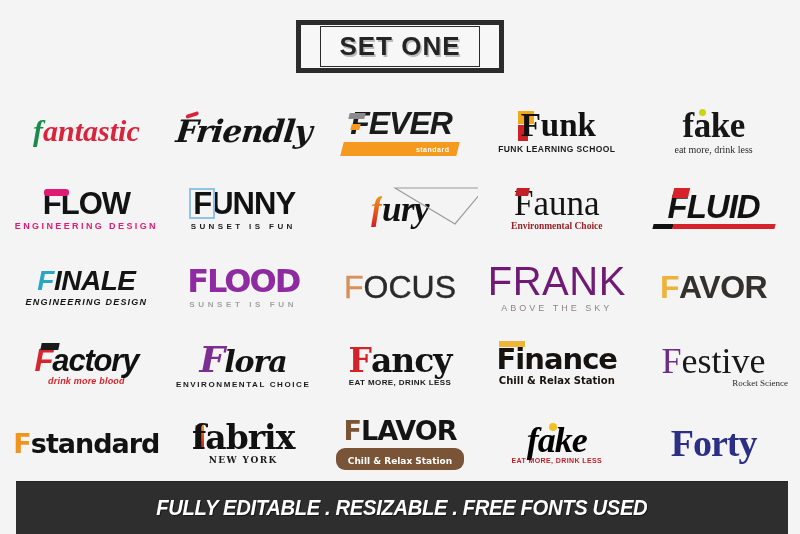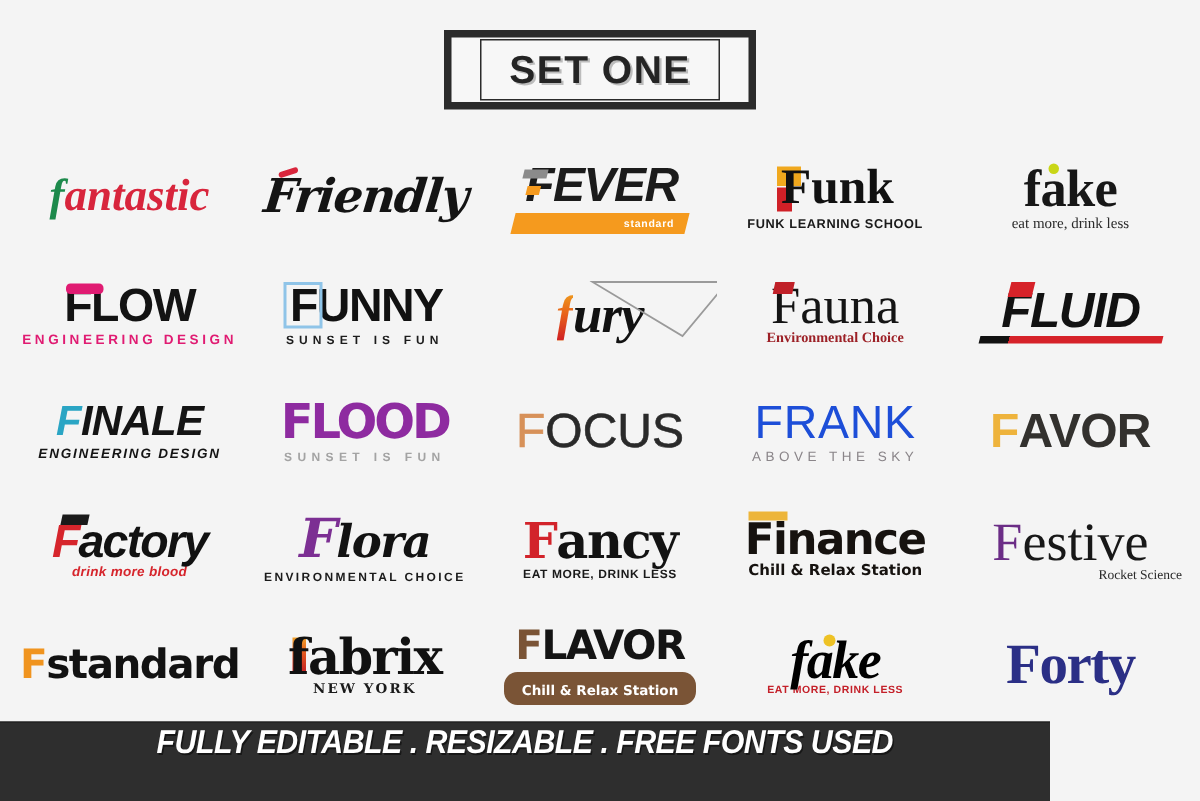"FRANK" .l-frank { color: #1d4ed8 -> #701a75; font-size: 31px -> 40px }
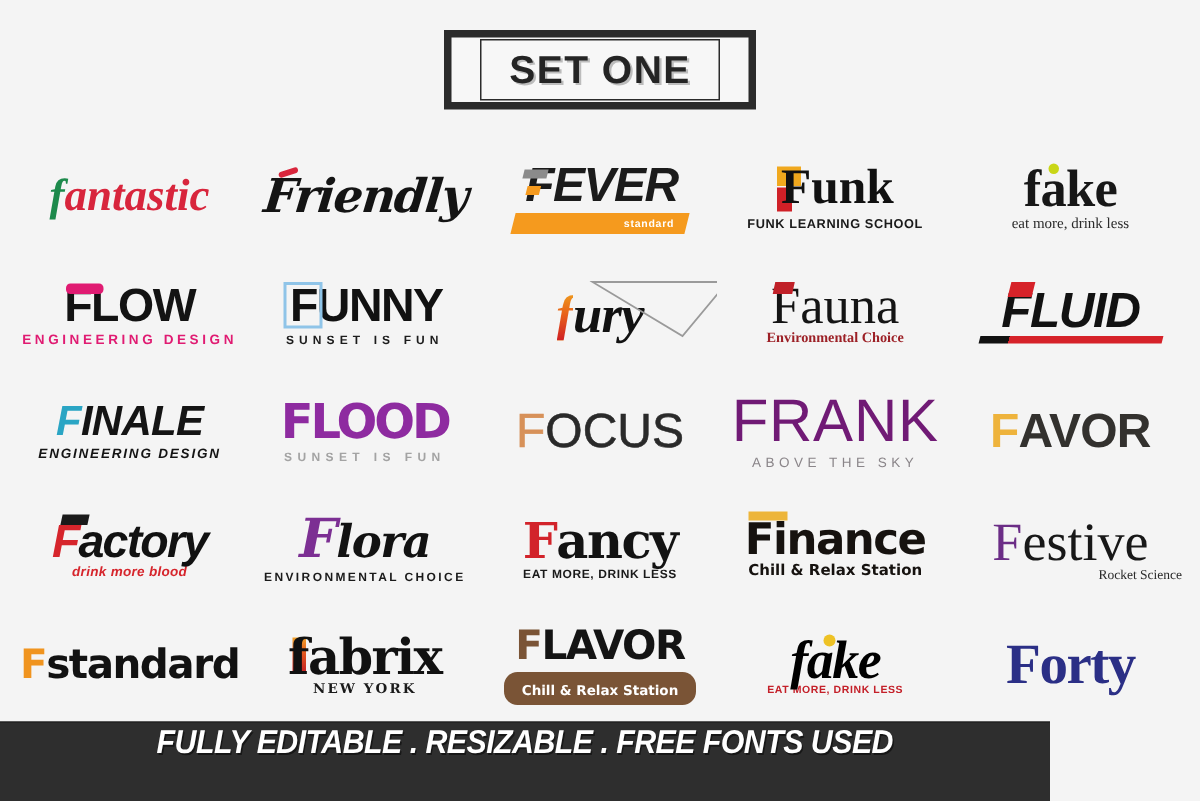"FULLY EDITABLE . RESIZABLE ." .footer { align-items: none -> center; left: 0 -> 16px; width: 700px -> 772px }
